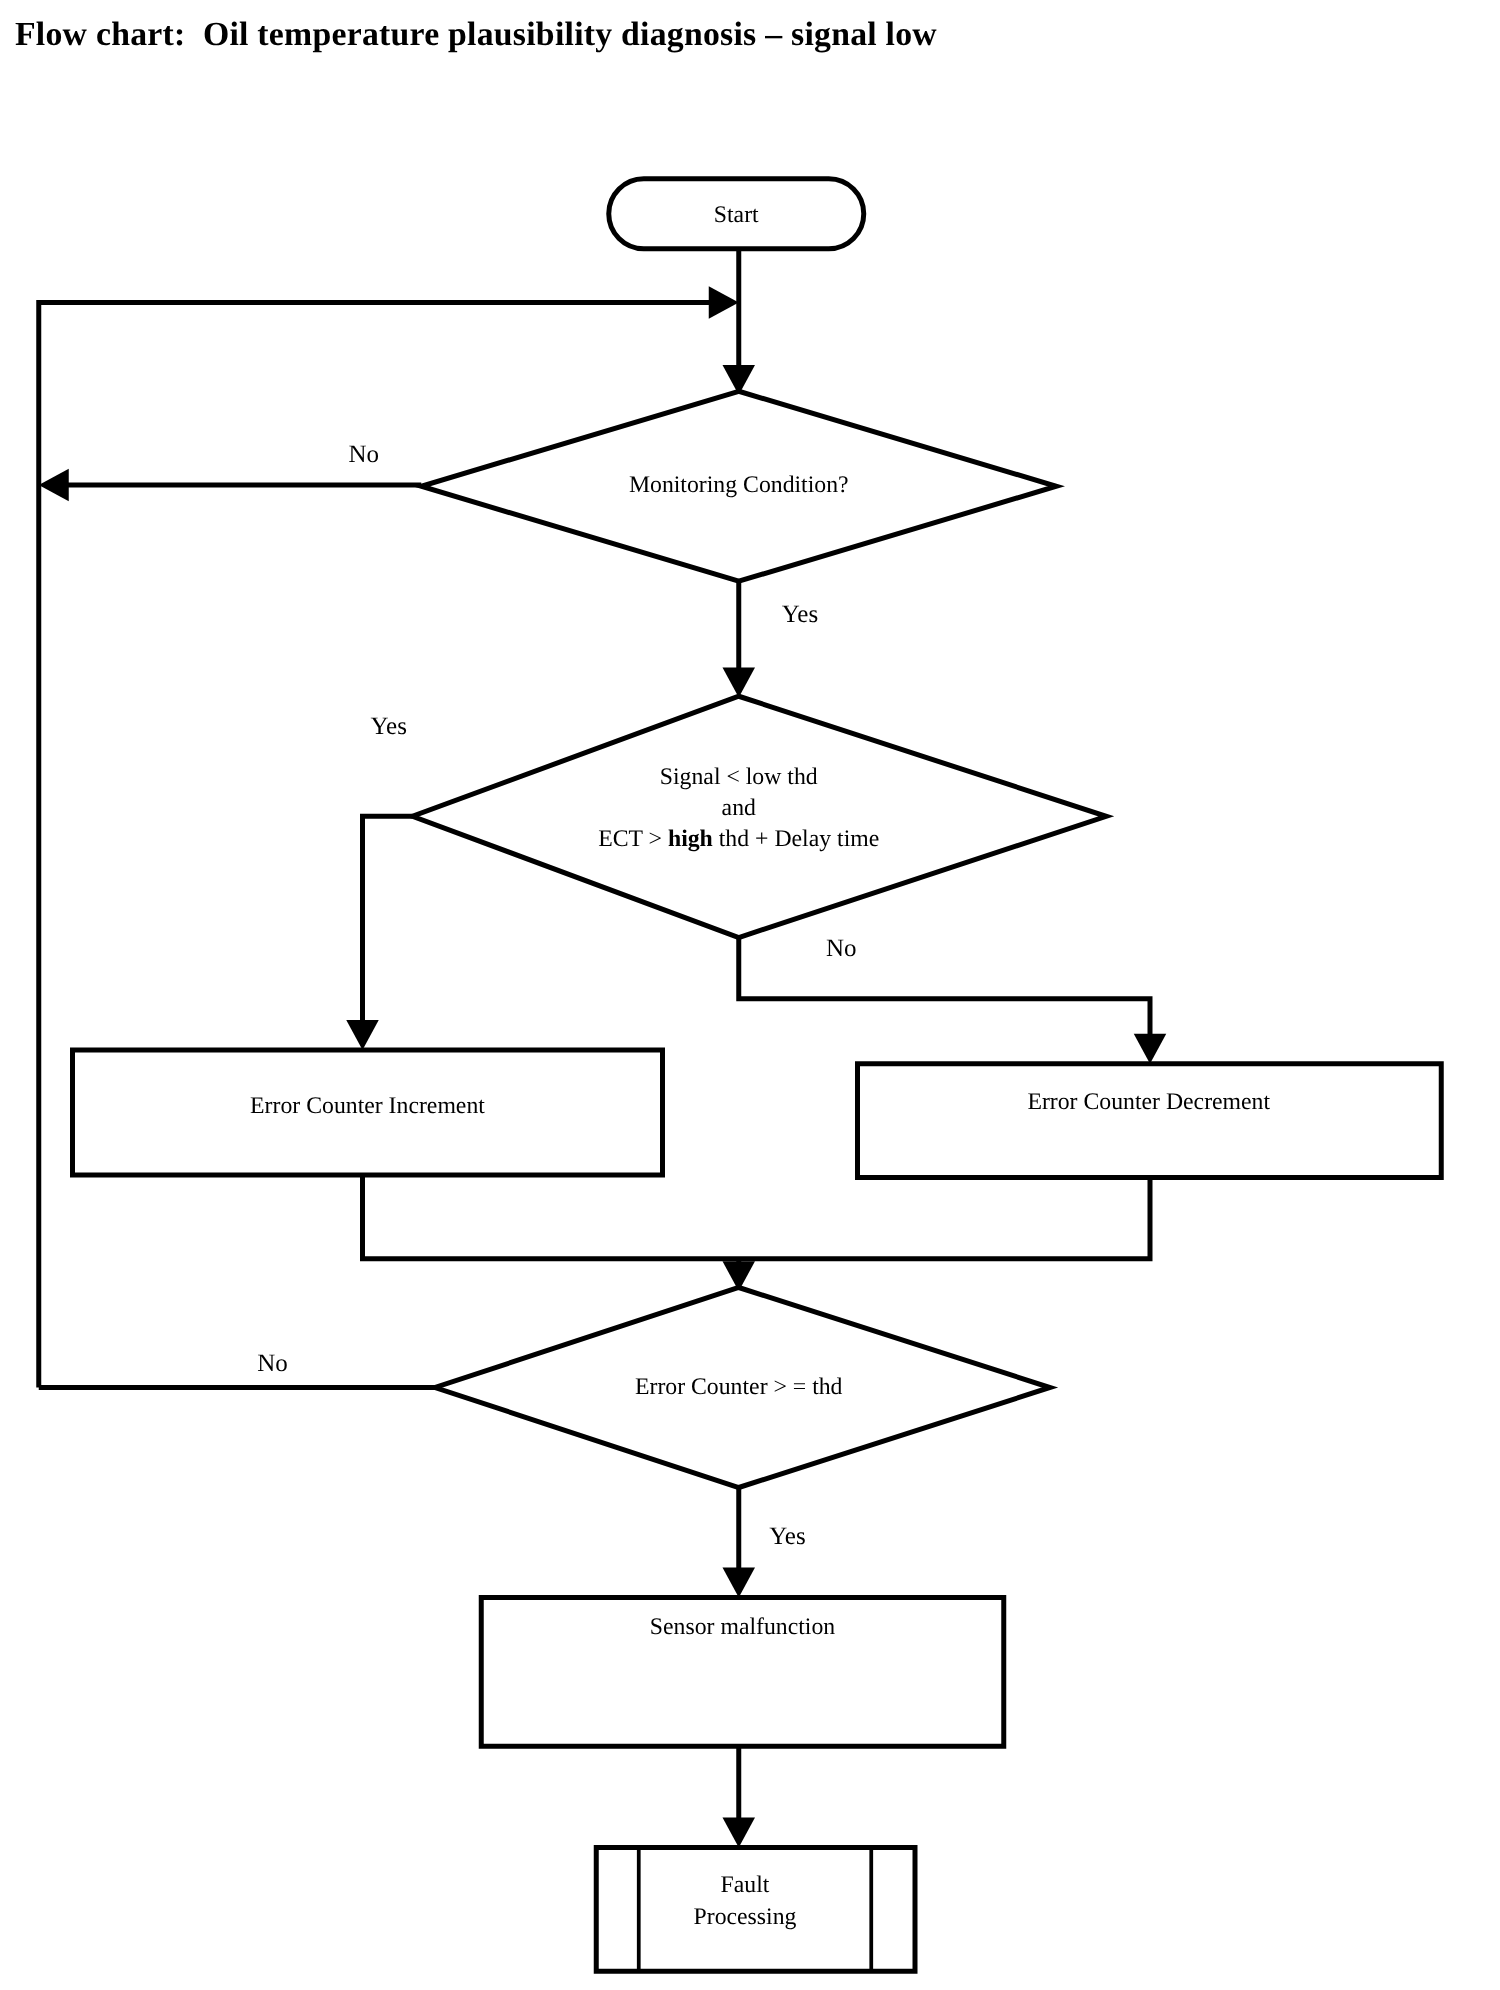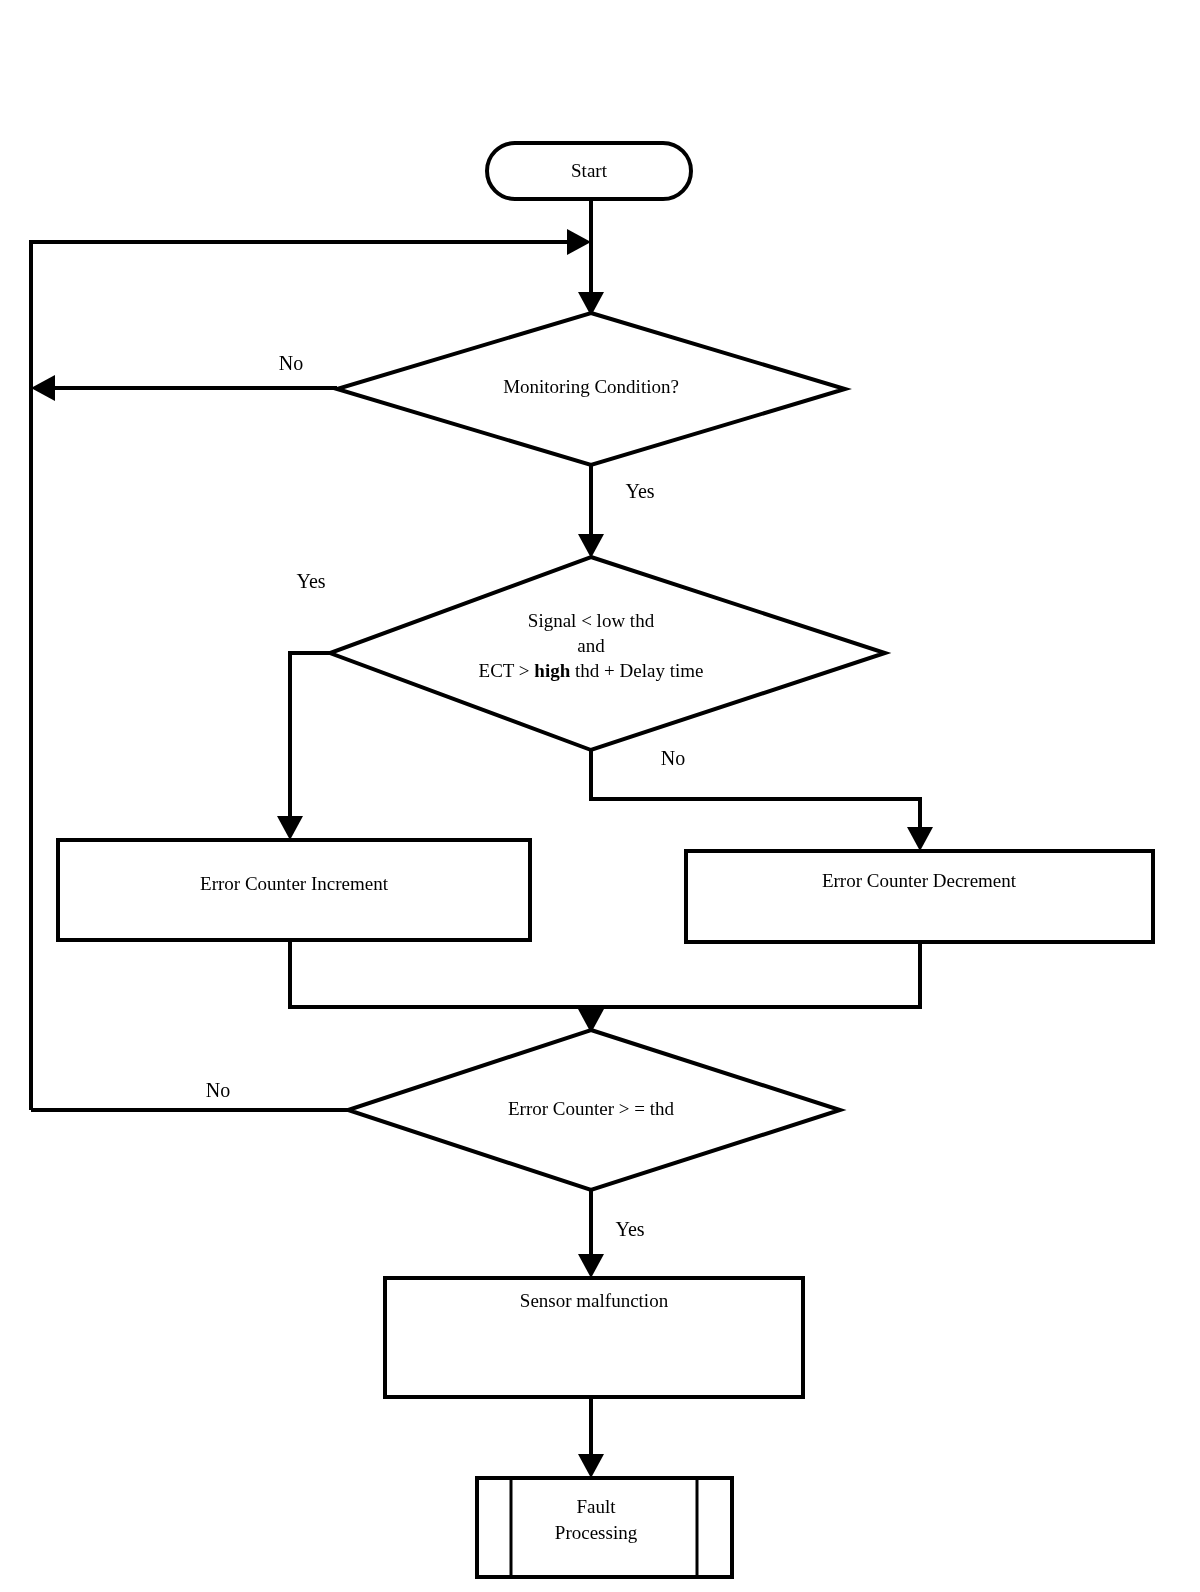"Flow chart: Oil temperature plausibility" div { html: none -> <div>Flow chart: Oil temperature plausibility diagnosis – signal low</div> }
